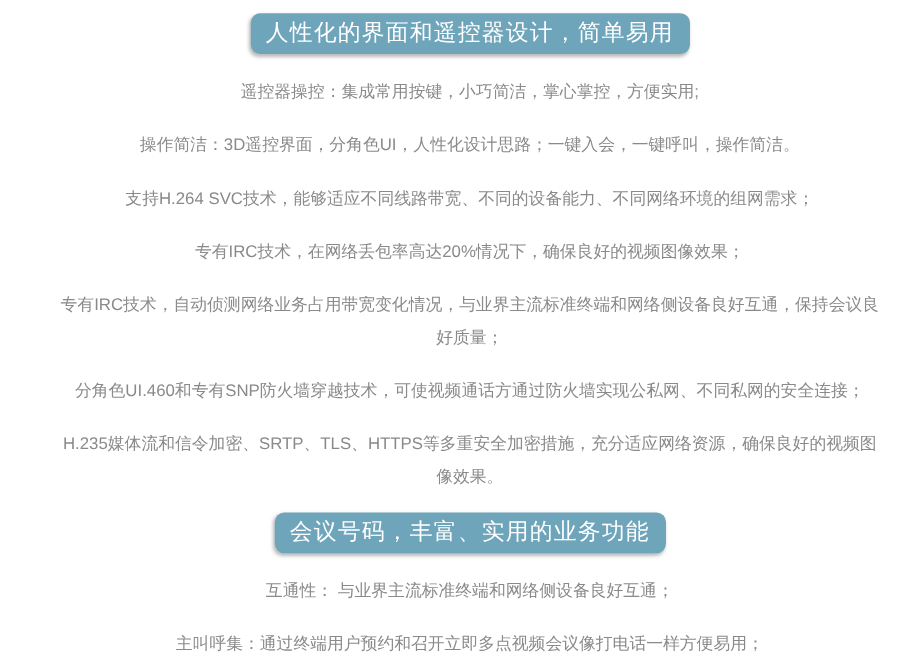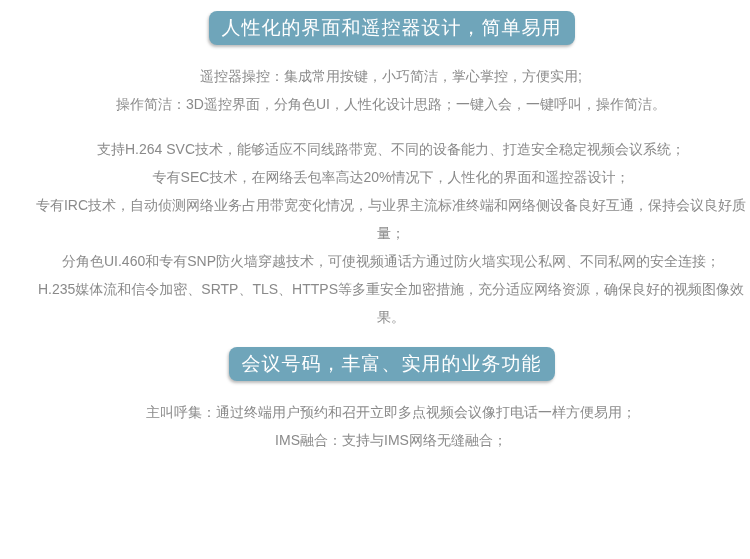"遥控器操控：集成常用按键，小巧简洁，掌心掌控，方便实用;" .feature-line { margin: 0 -> 16px }
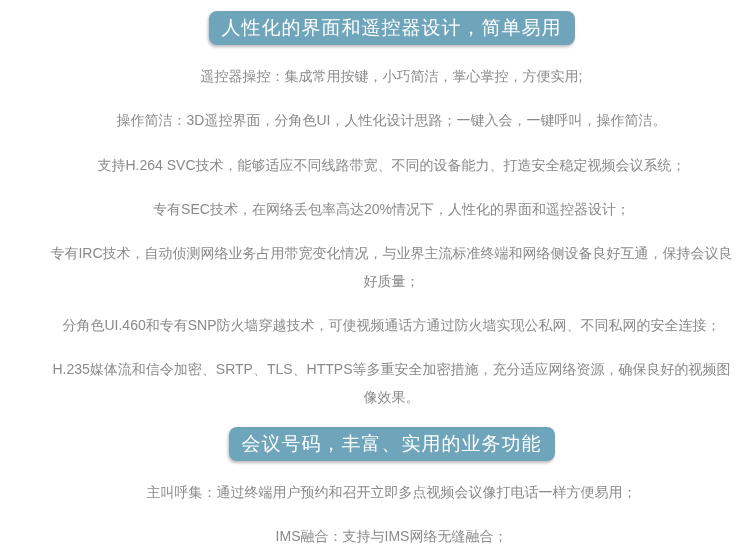"支持H.264" p.feature-line { text: 打造安全稳定视频会议系统 -> 不同网络环境的组网需求 }
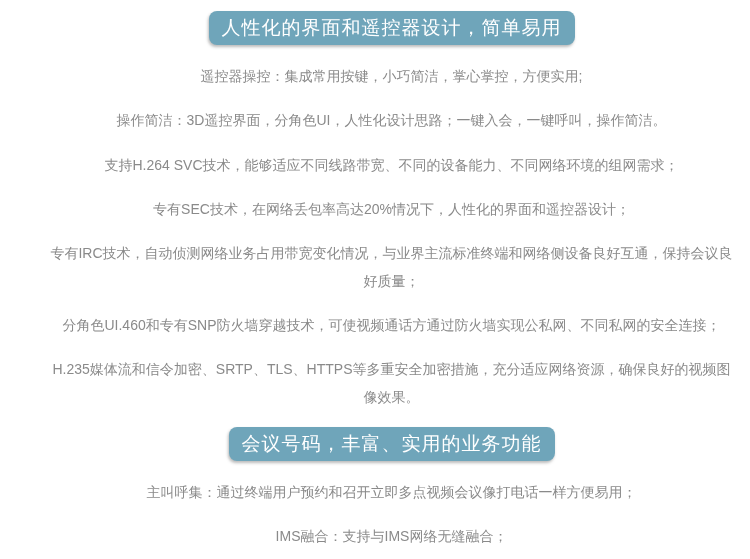"专有SEC技术，在网络丢包率高达20%情况下，人性化的界面和遥控器设计；" p.feature-line { text: SEC技术，在网络丢包率高达20%情况下，人性化的界面和遥控器设计 -> IRC技术，在网络丢包率高达20%情况下，确保良好的视频图像效果 }
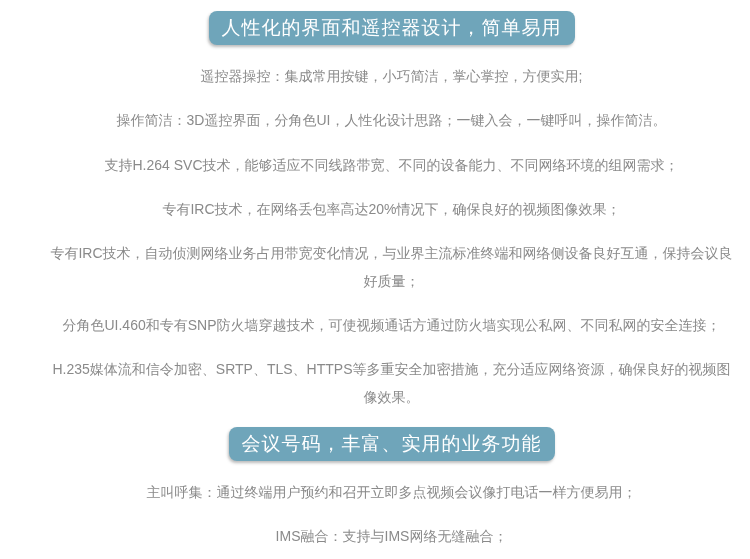"互通性： 与业界主流标准终端和网络侧设备良好互通；" p.feature-line { html: none -> <p>互通性： 与业界主流标准终端和网络侧设备良好互通；</p> }
